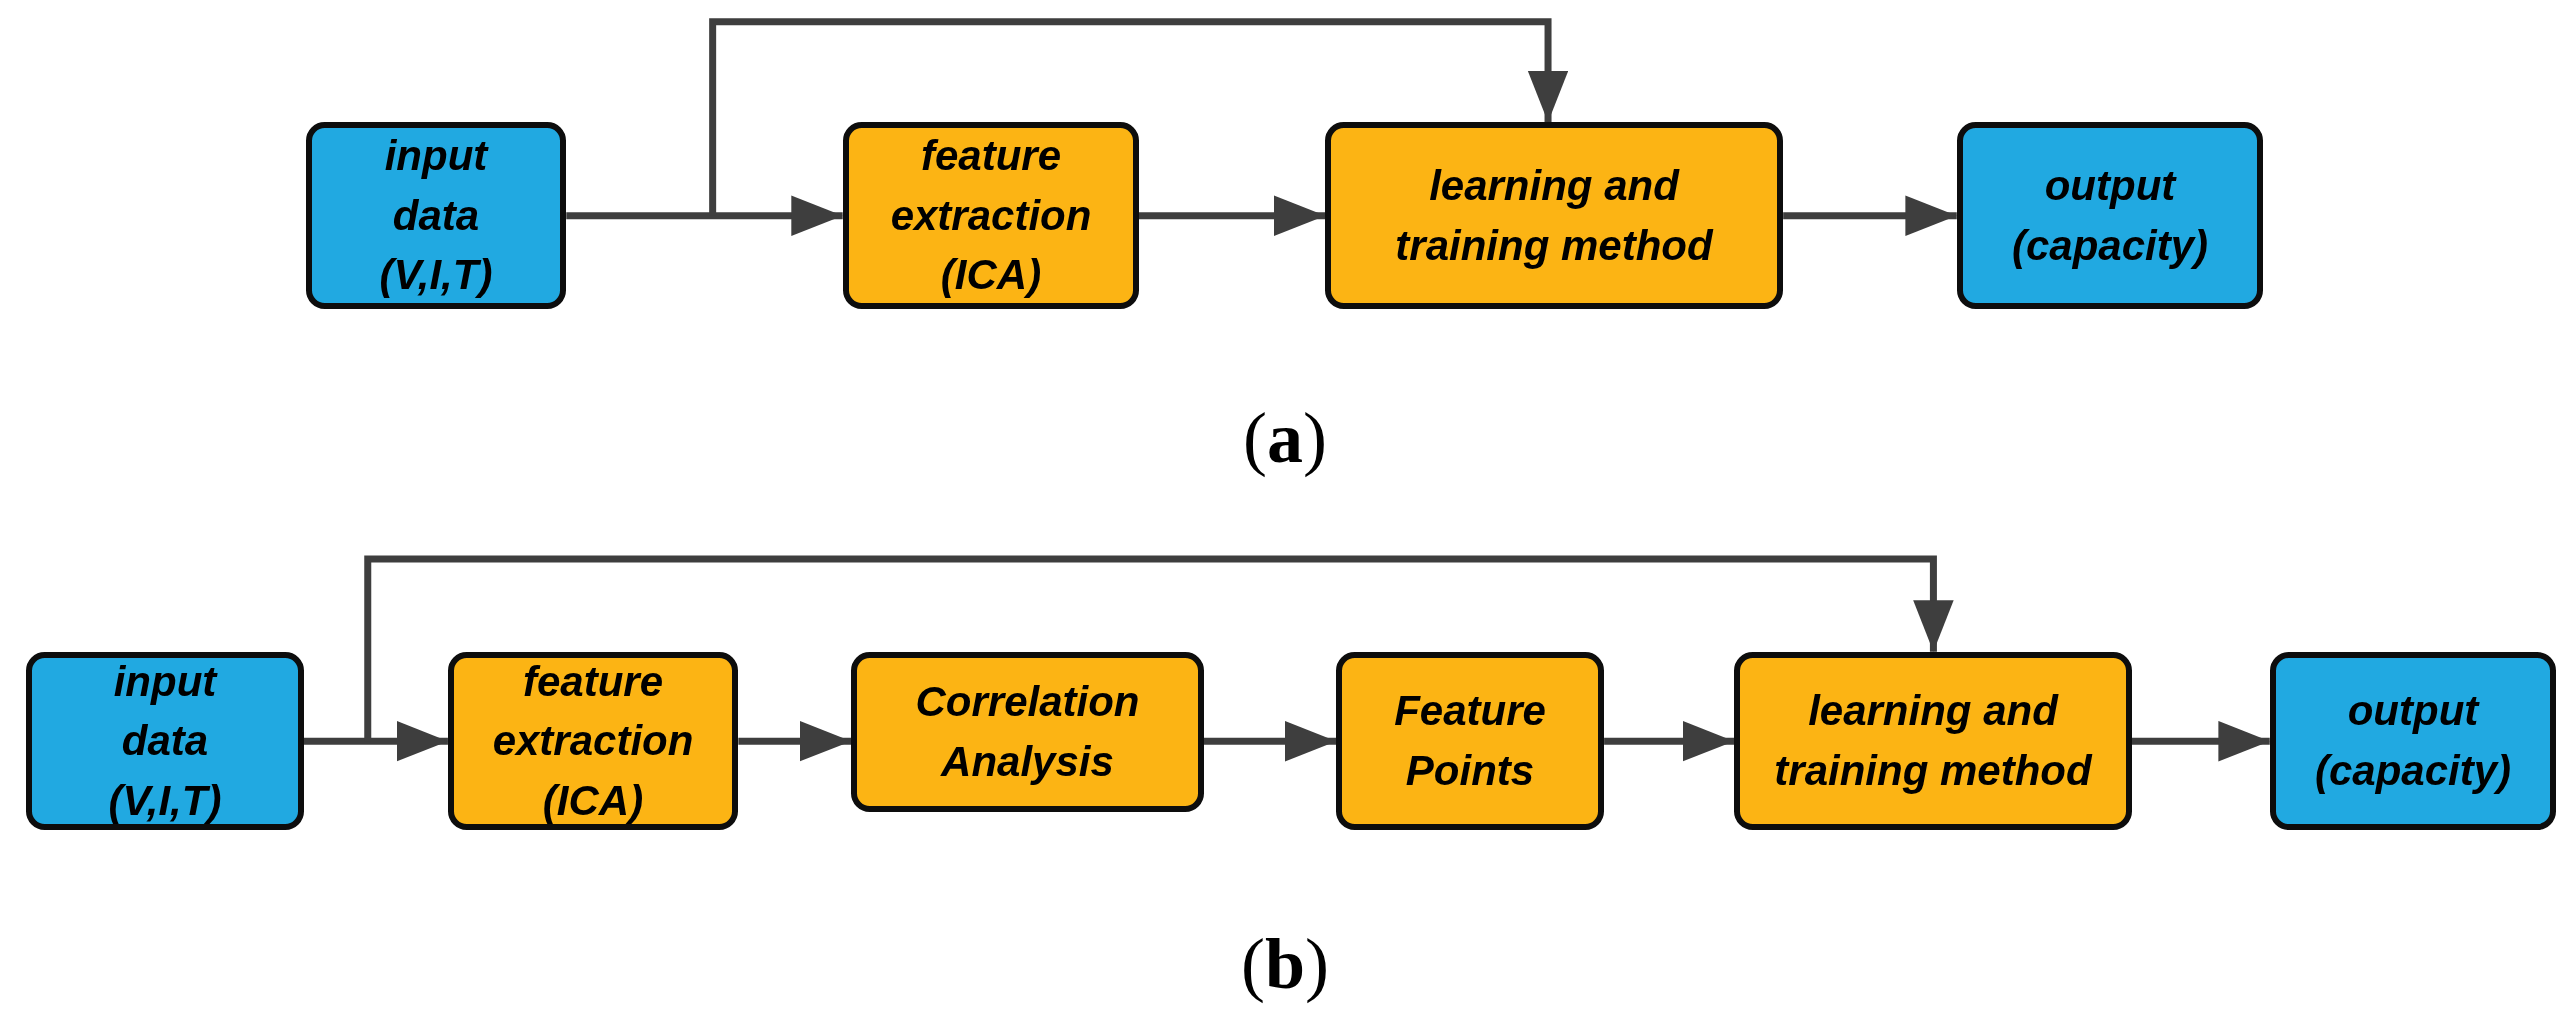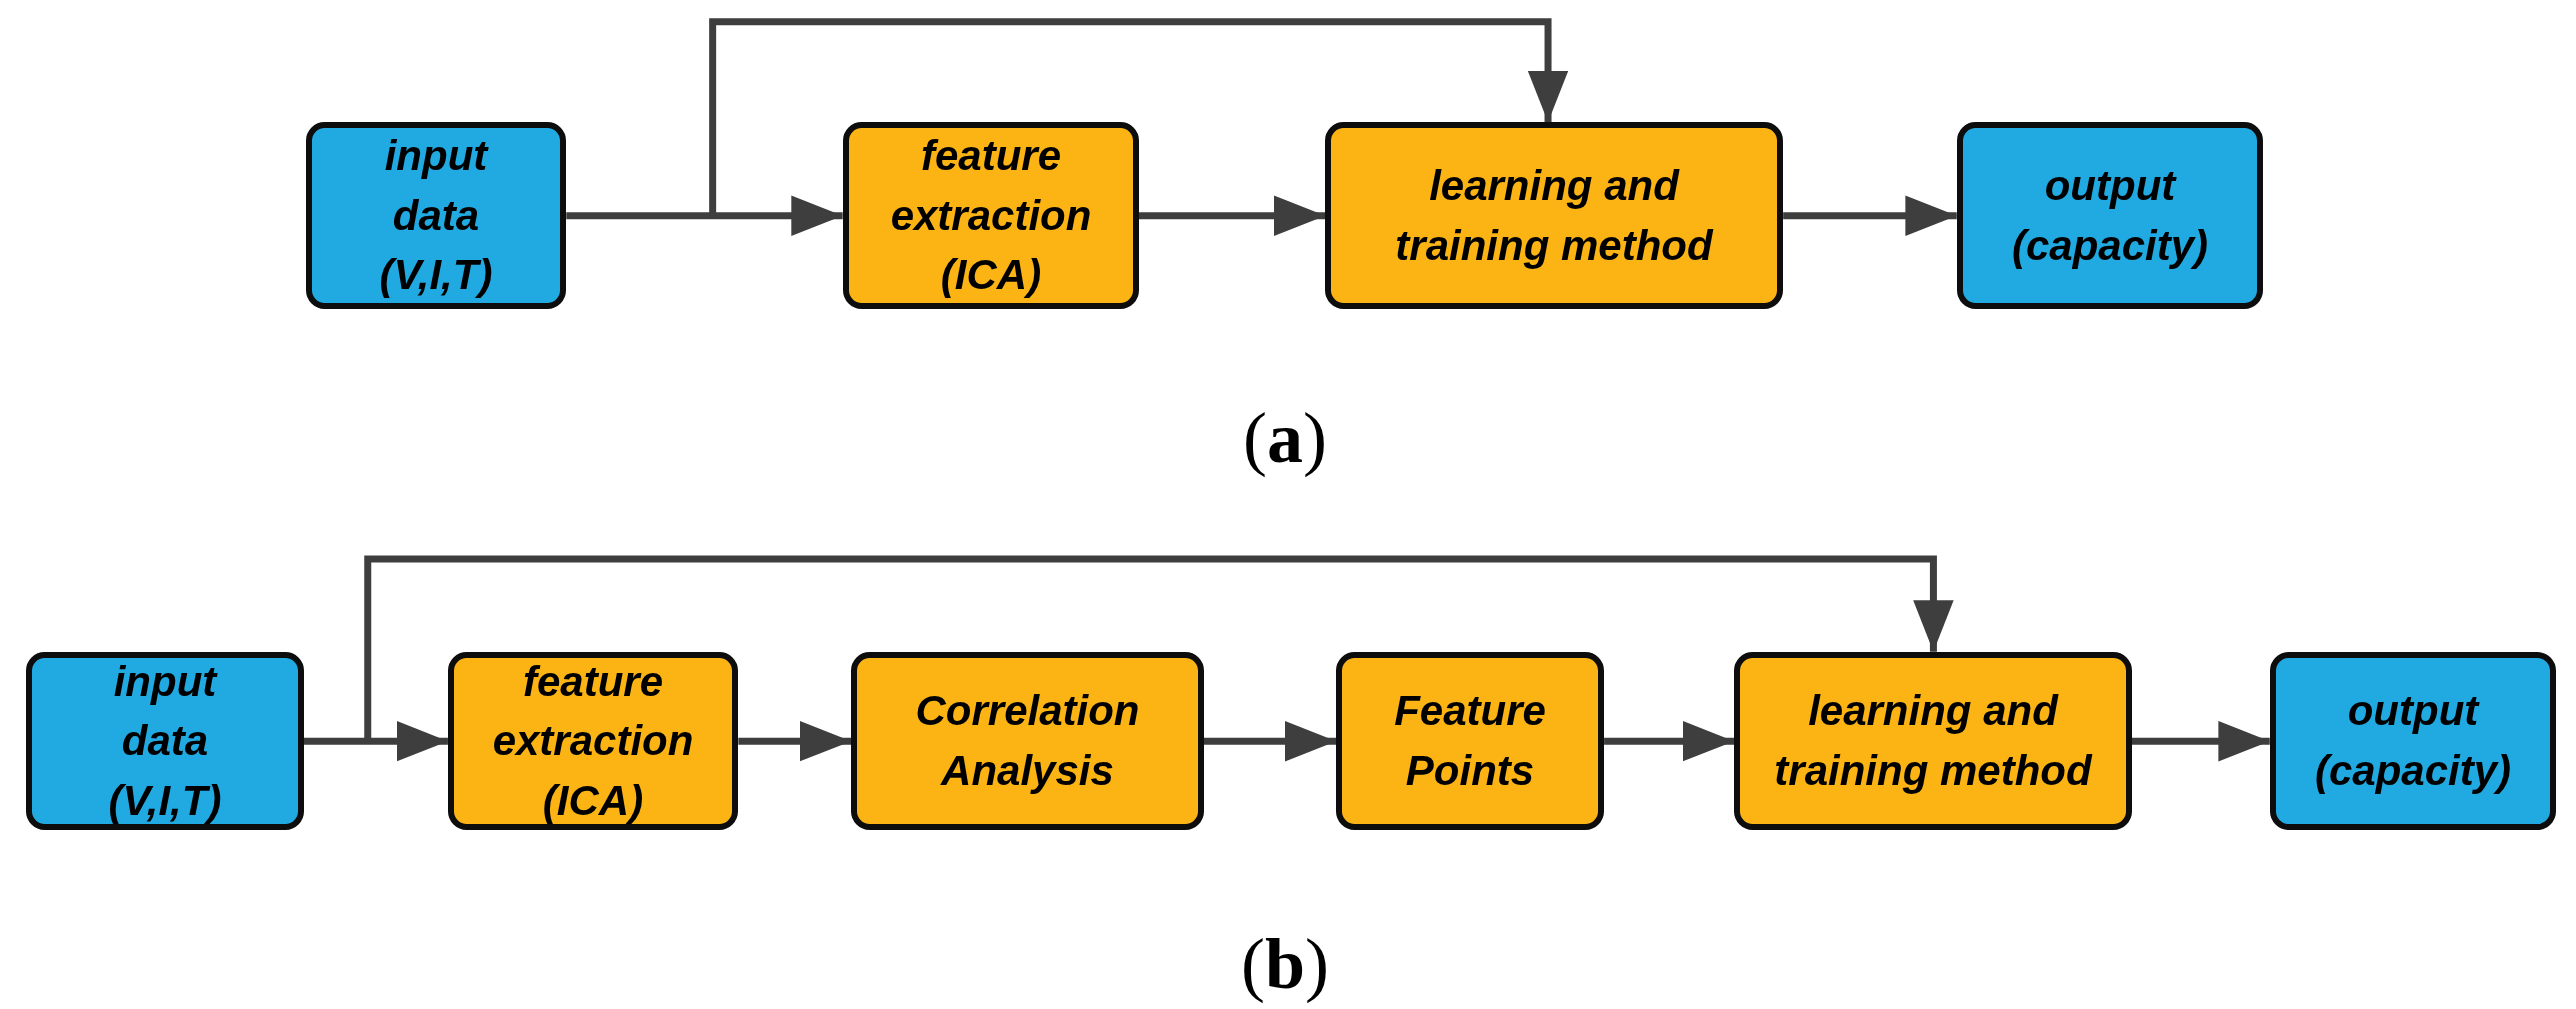"Correlation" div.node { height: 178px -> 160px }
